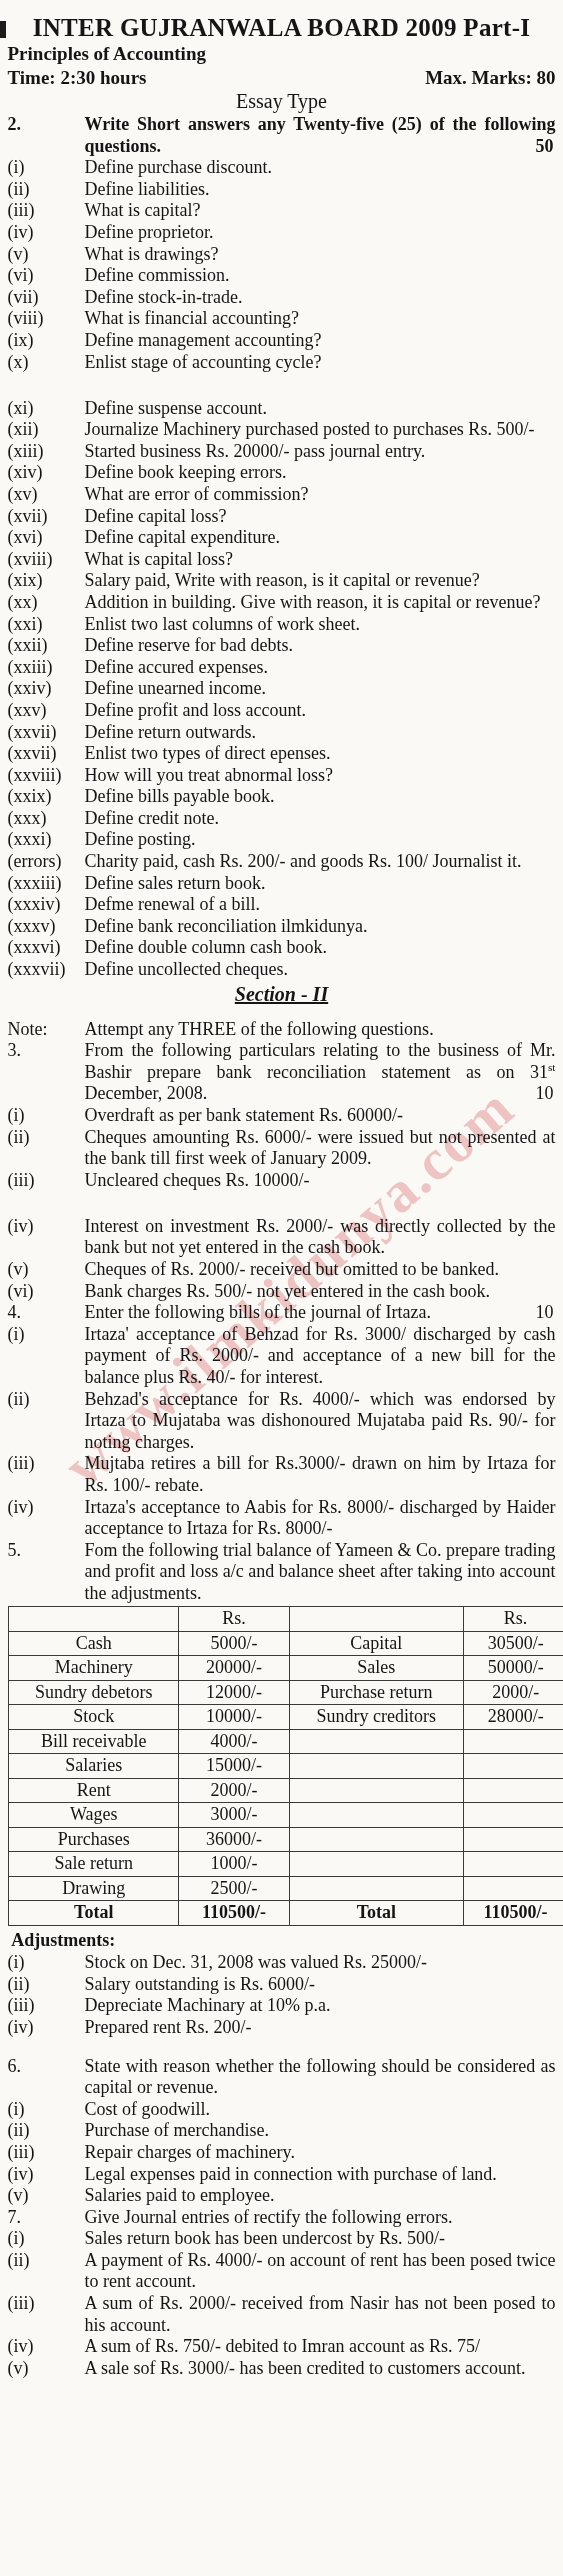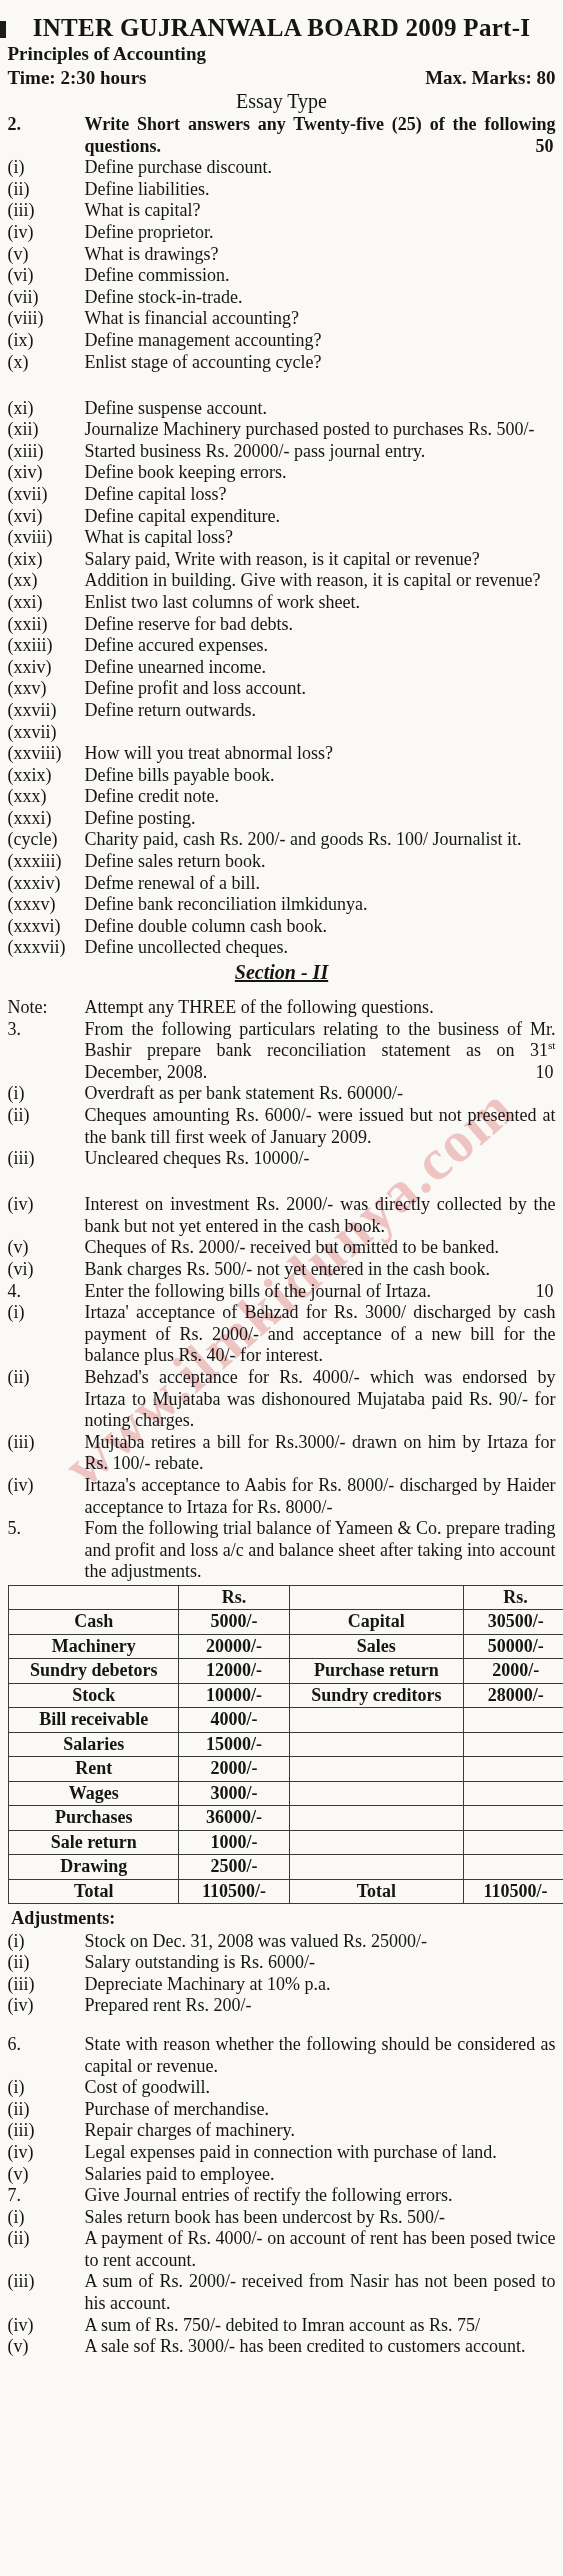"(xv)" div.qrow { html: none -> <div> <span>(xv)</span> <span>What are error of commission?</span> </div> }
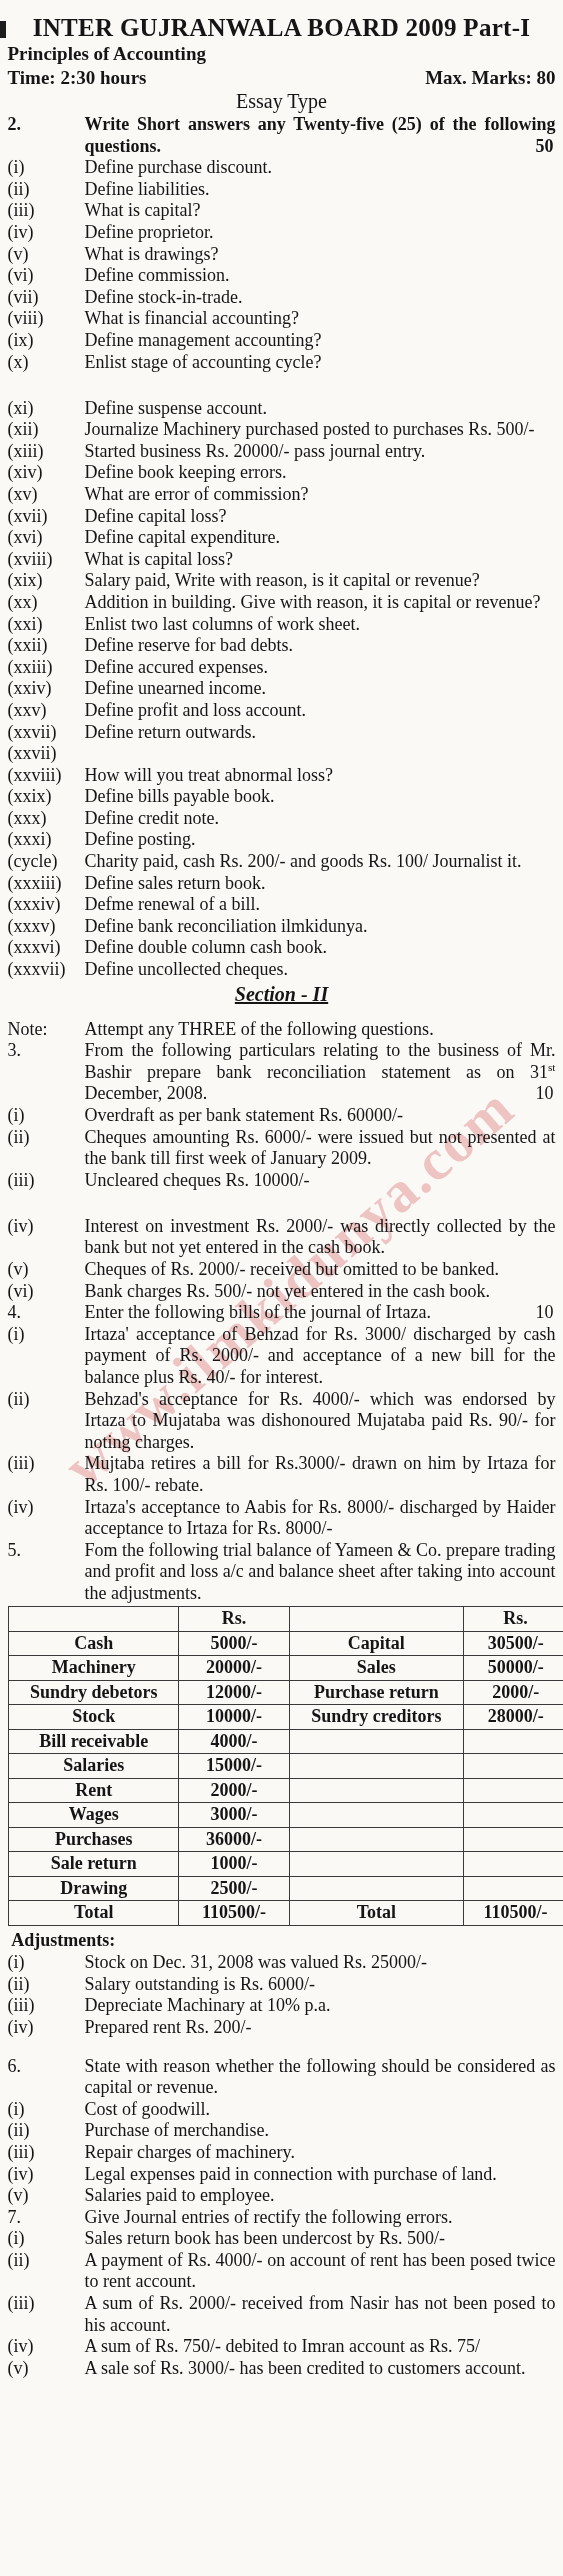"Enlist two types of direct" span.qtext { html: none -> <span>Enlist two types of direct epenses.</span> }
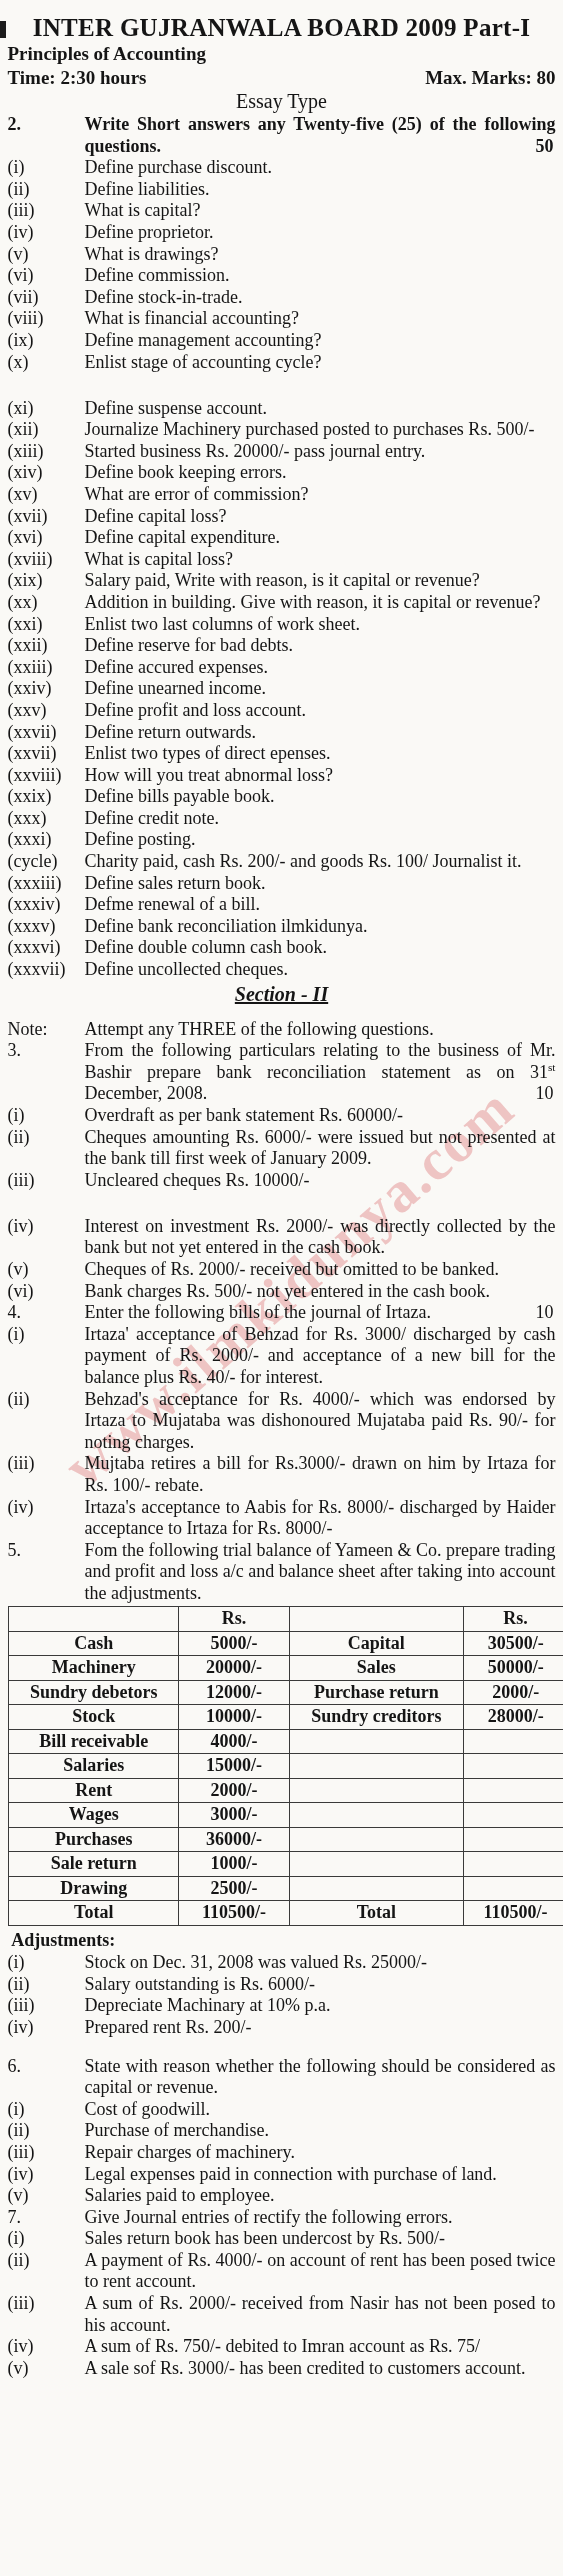"(cycle)" span.qnum { text: cycle -> errors }
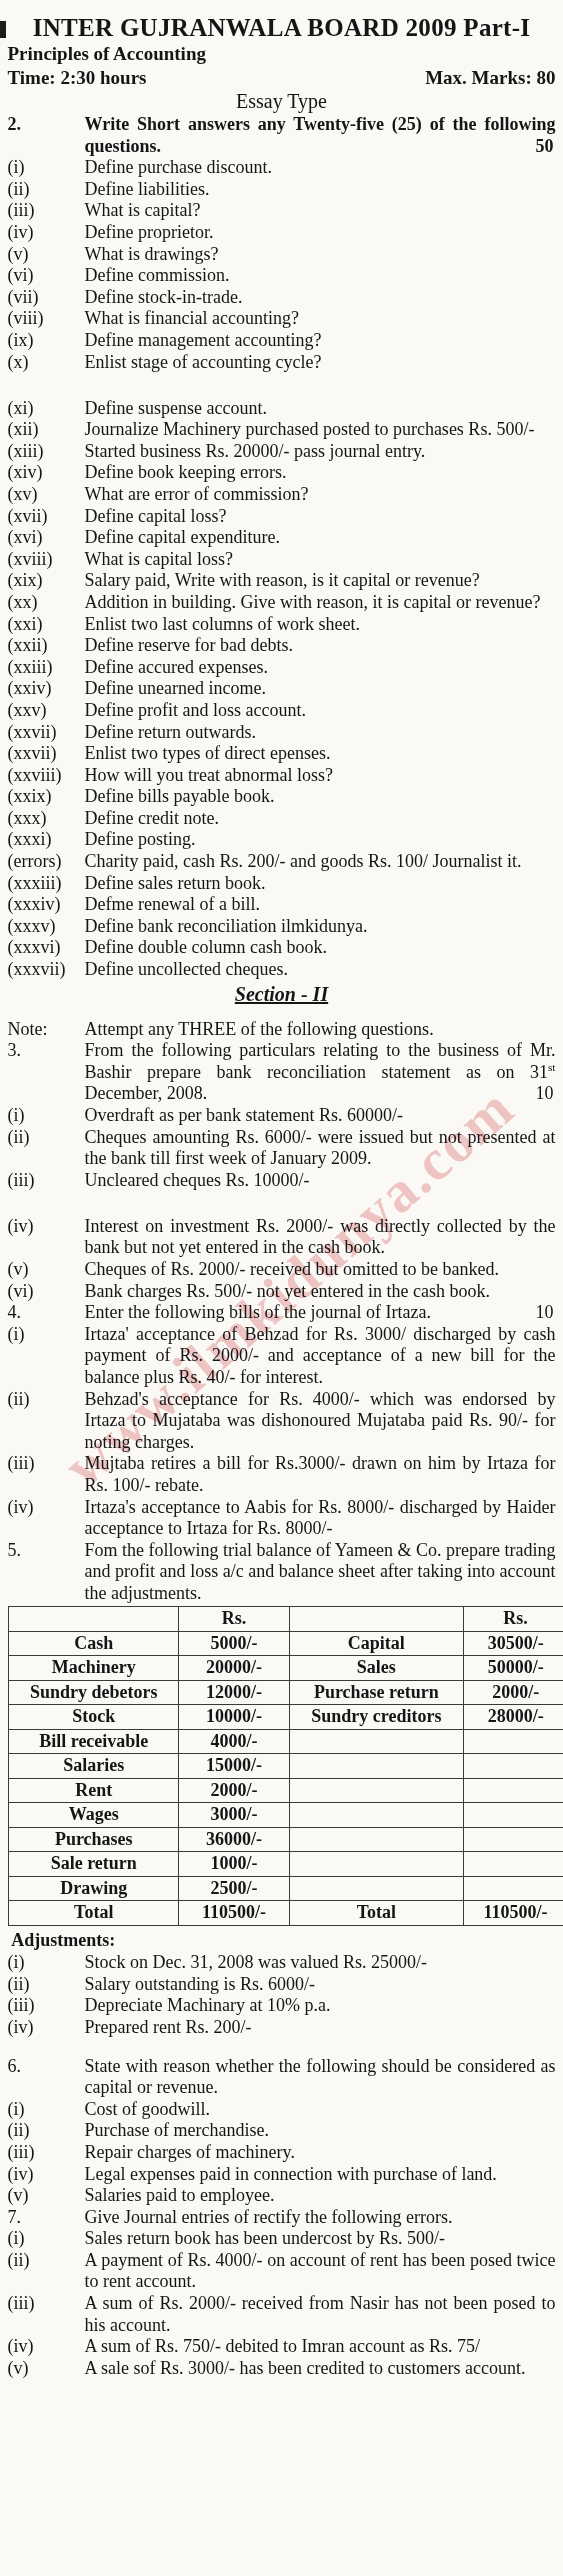"Rs." table.tb td,table.tb th { font-weight: bold -> normal }
